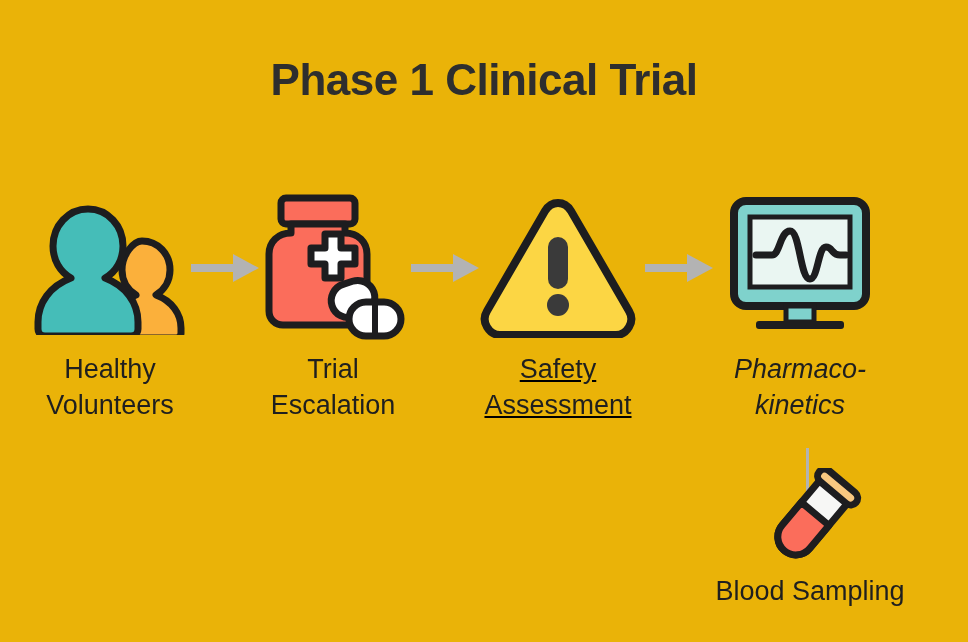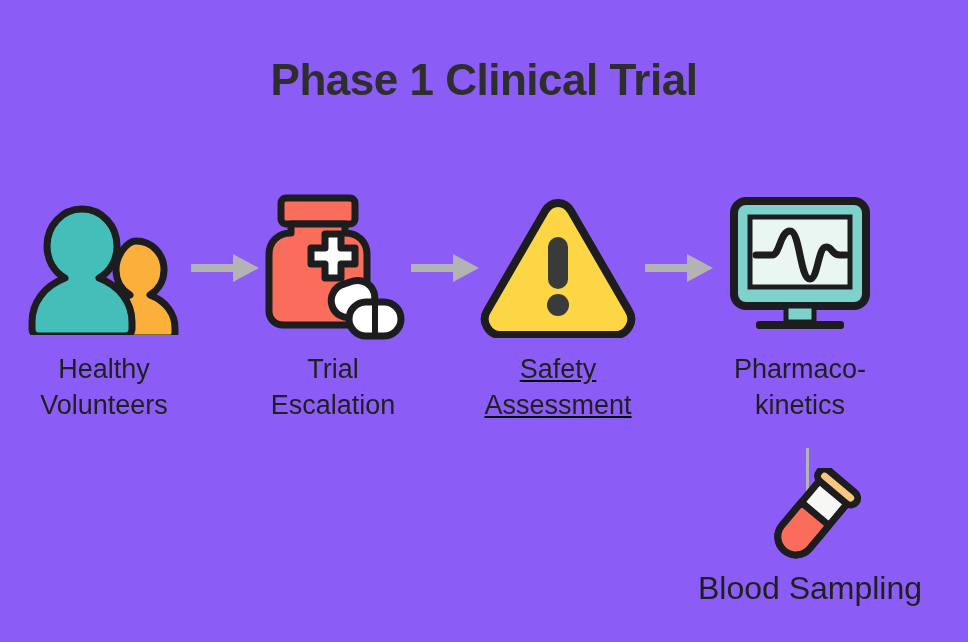"Phase 1 Clinical Trial" #canvas { background: #8b5cf6 -> #eab308 }
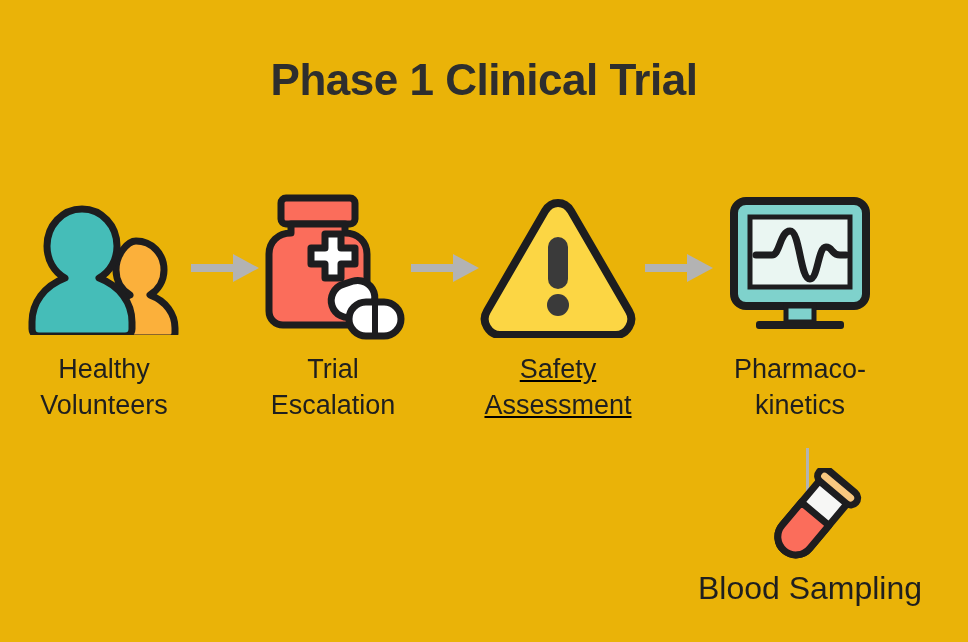"Healthy" .step-1 { left: 9px -> 15px }
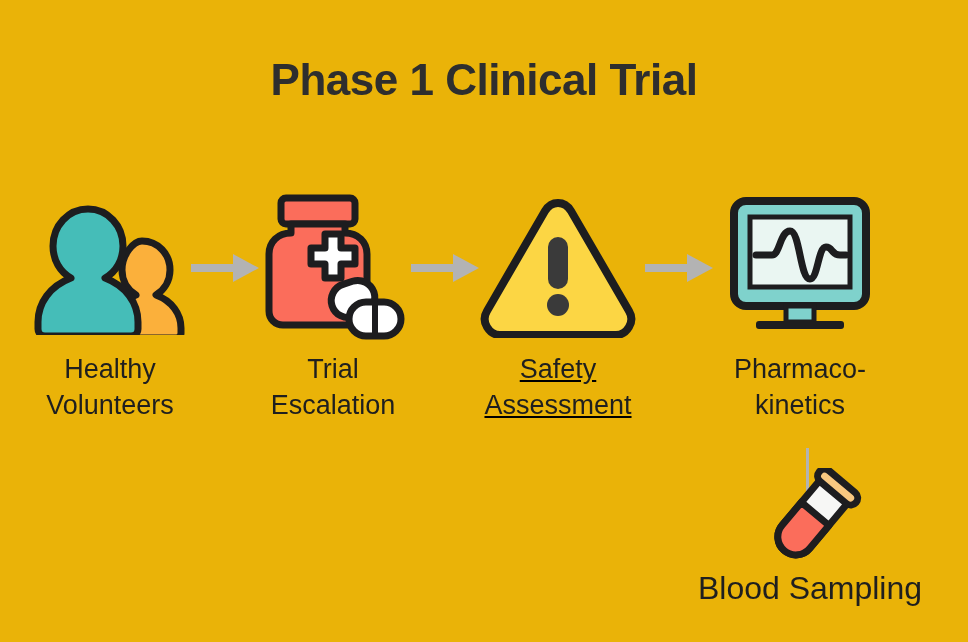"Pharmaco-" .step-4 { font-style: none -> italic }
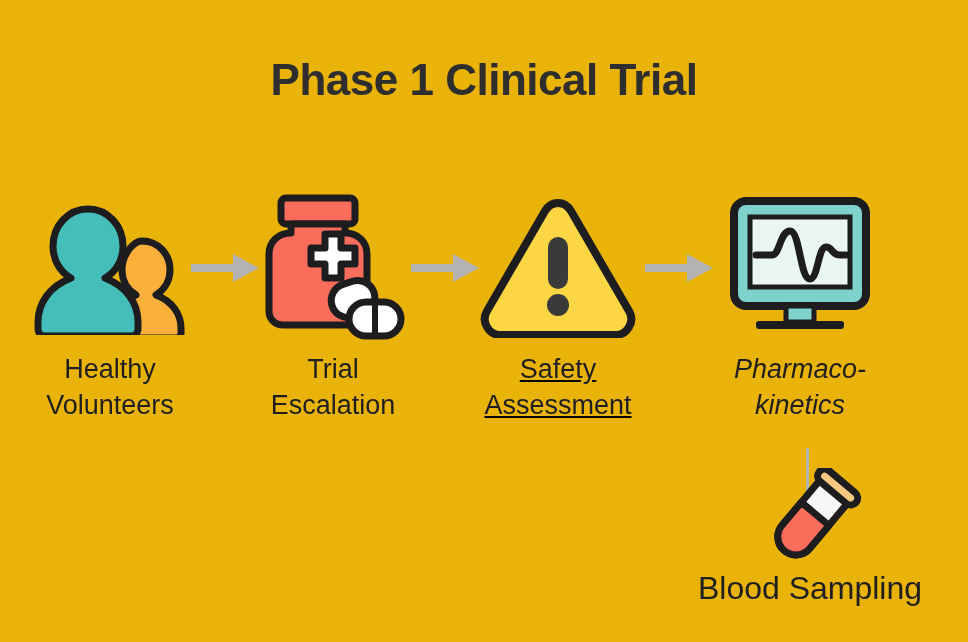"Blood Sampling" .blood-label { font-size: 32px -> 27px; margin-top: none -> 6px }
